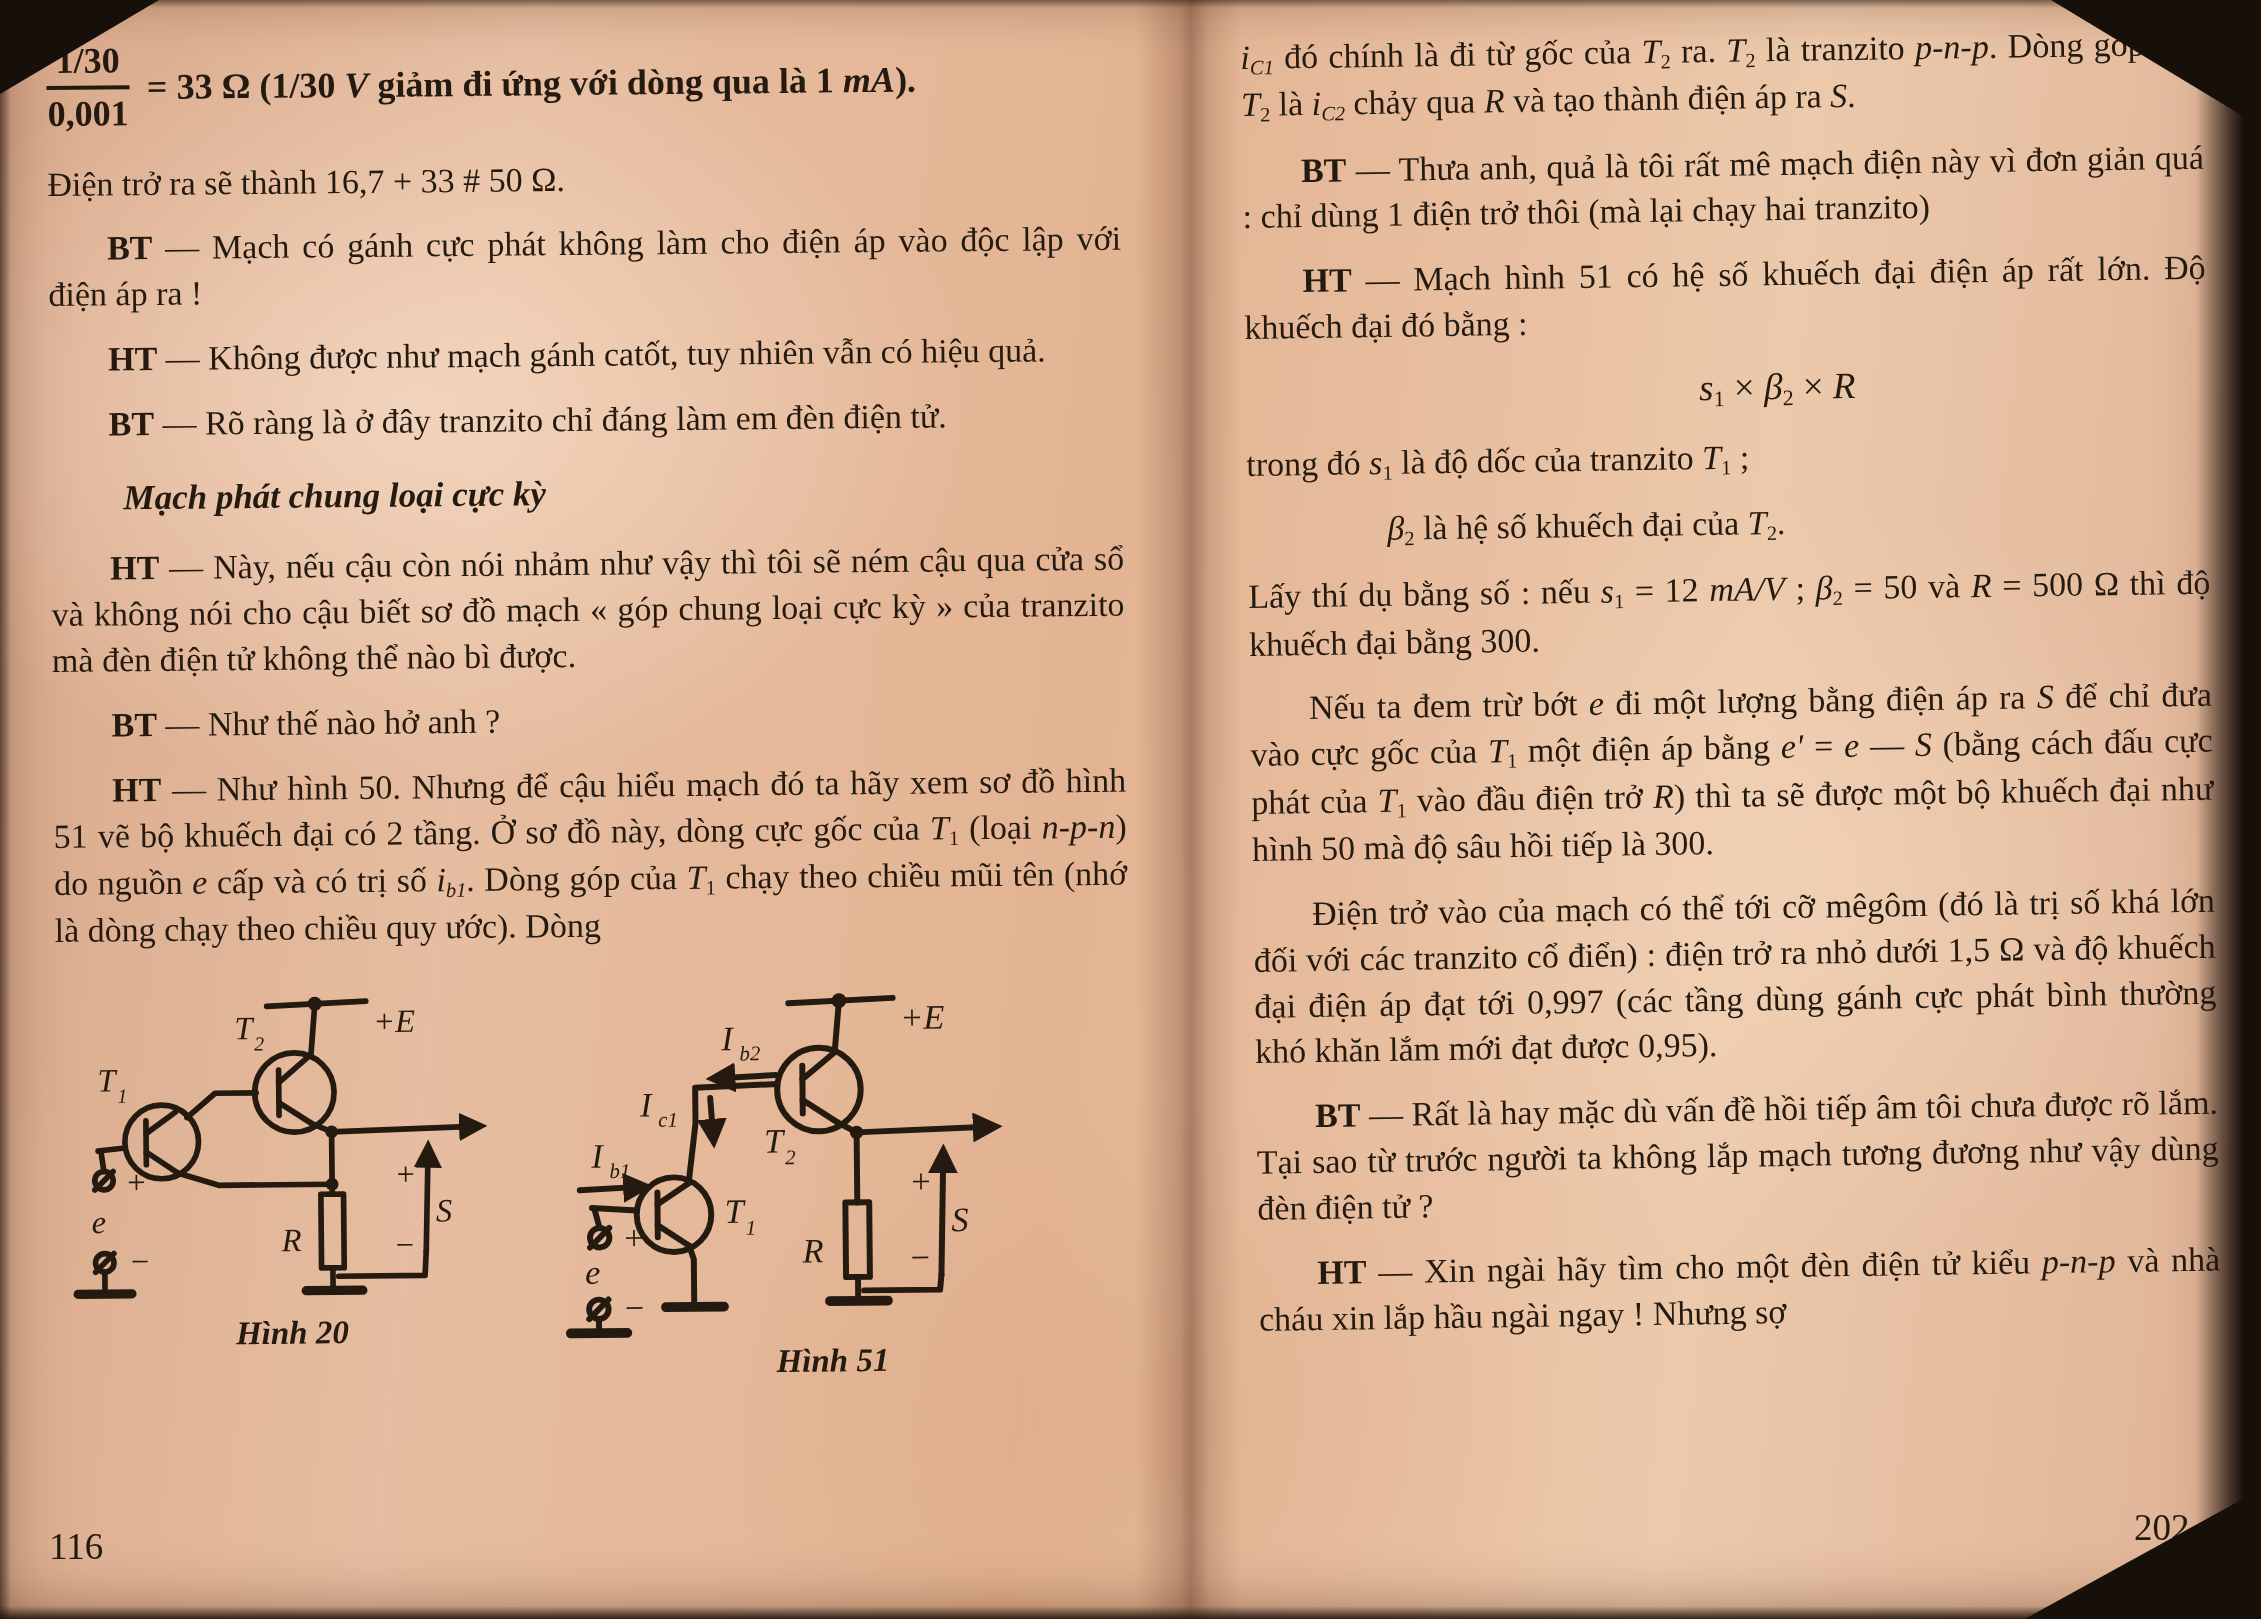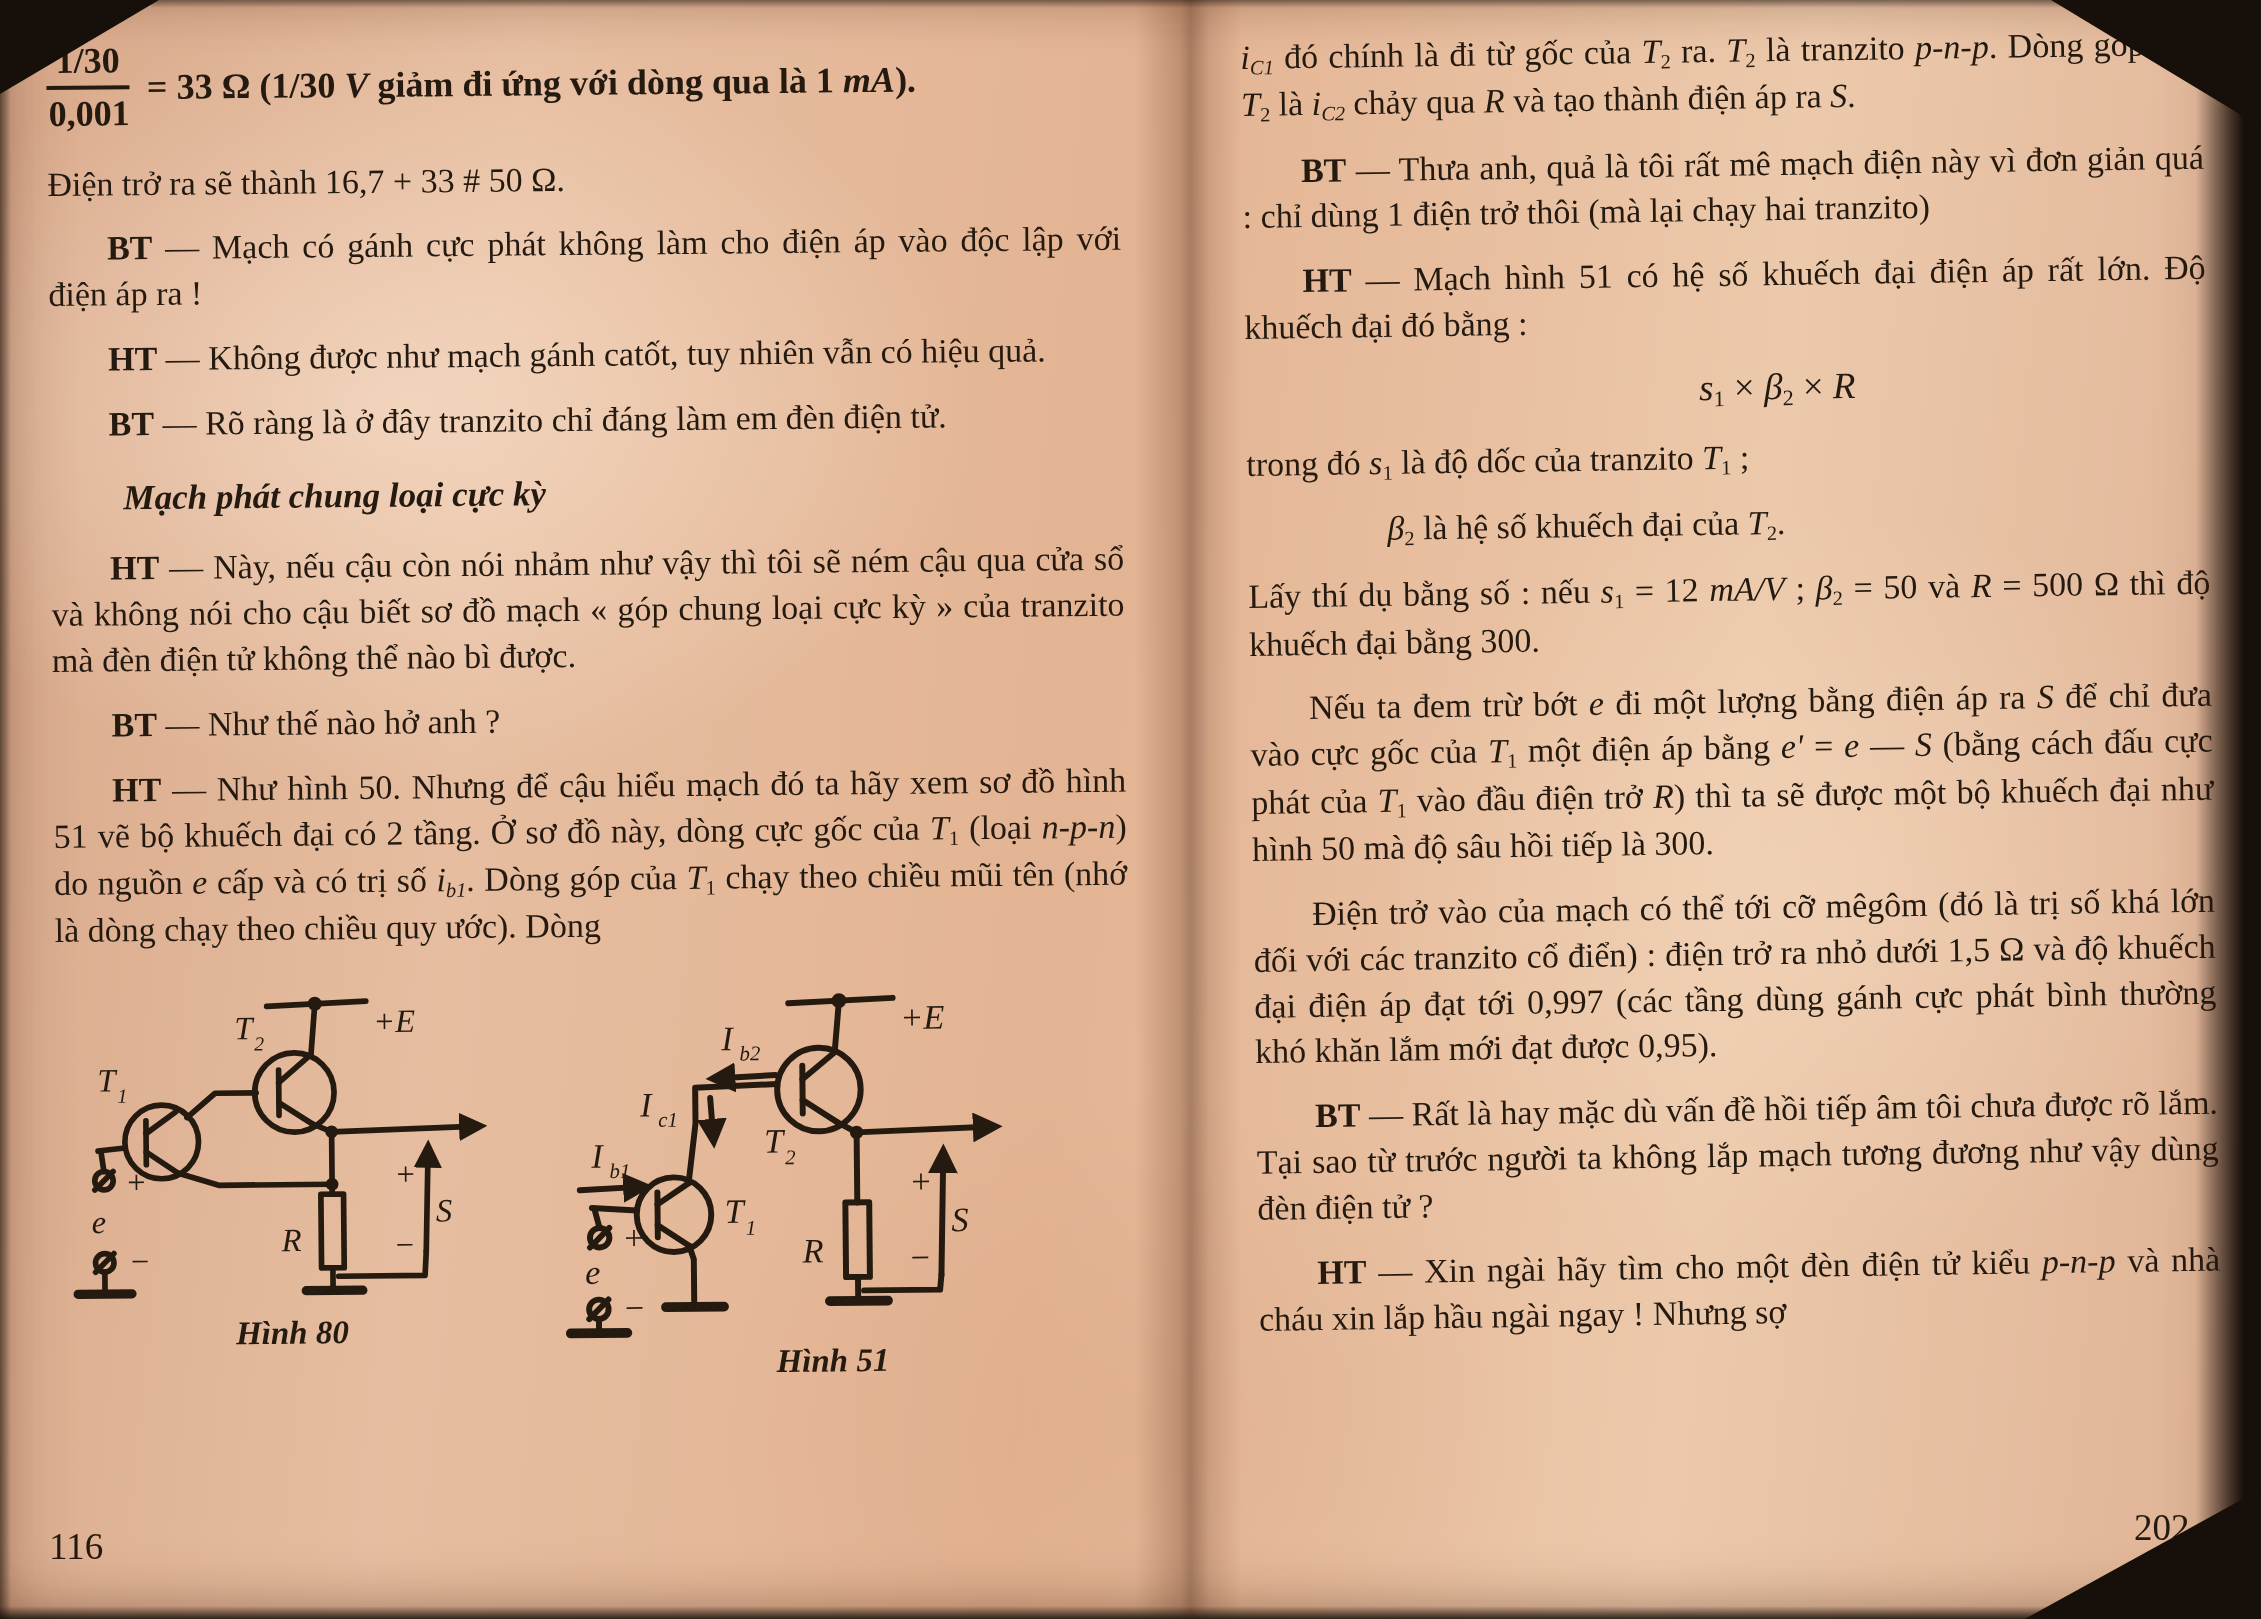"1/30" .frac { align-items: flex-end -> center }
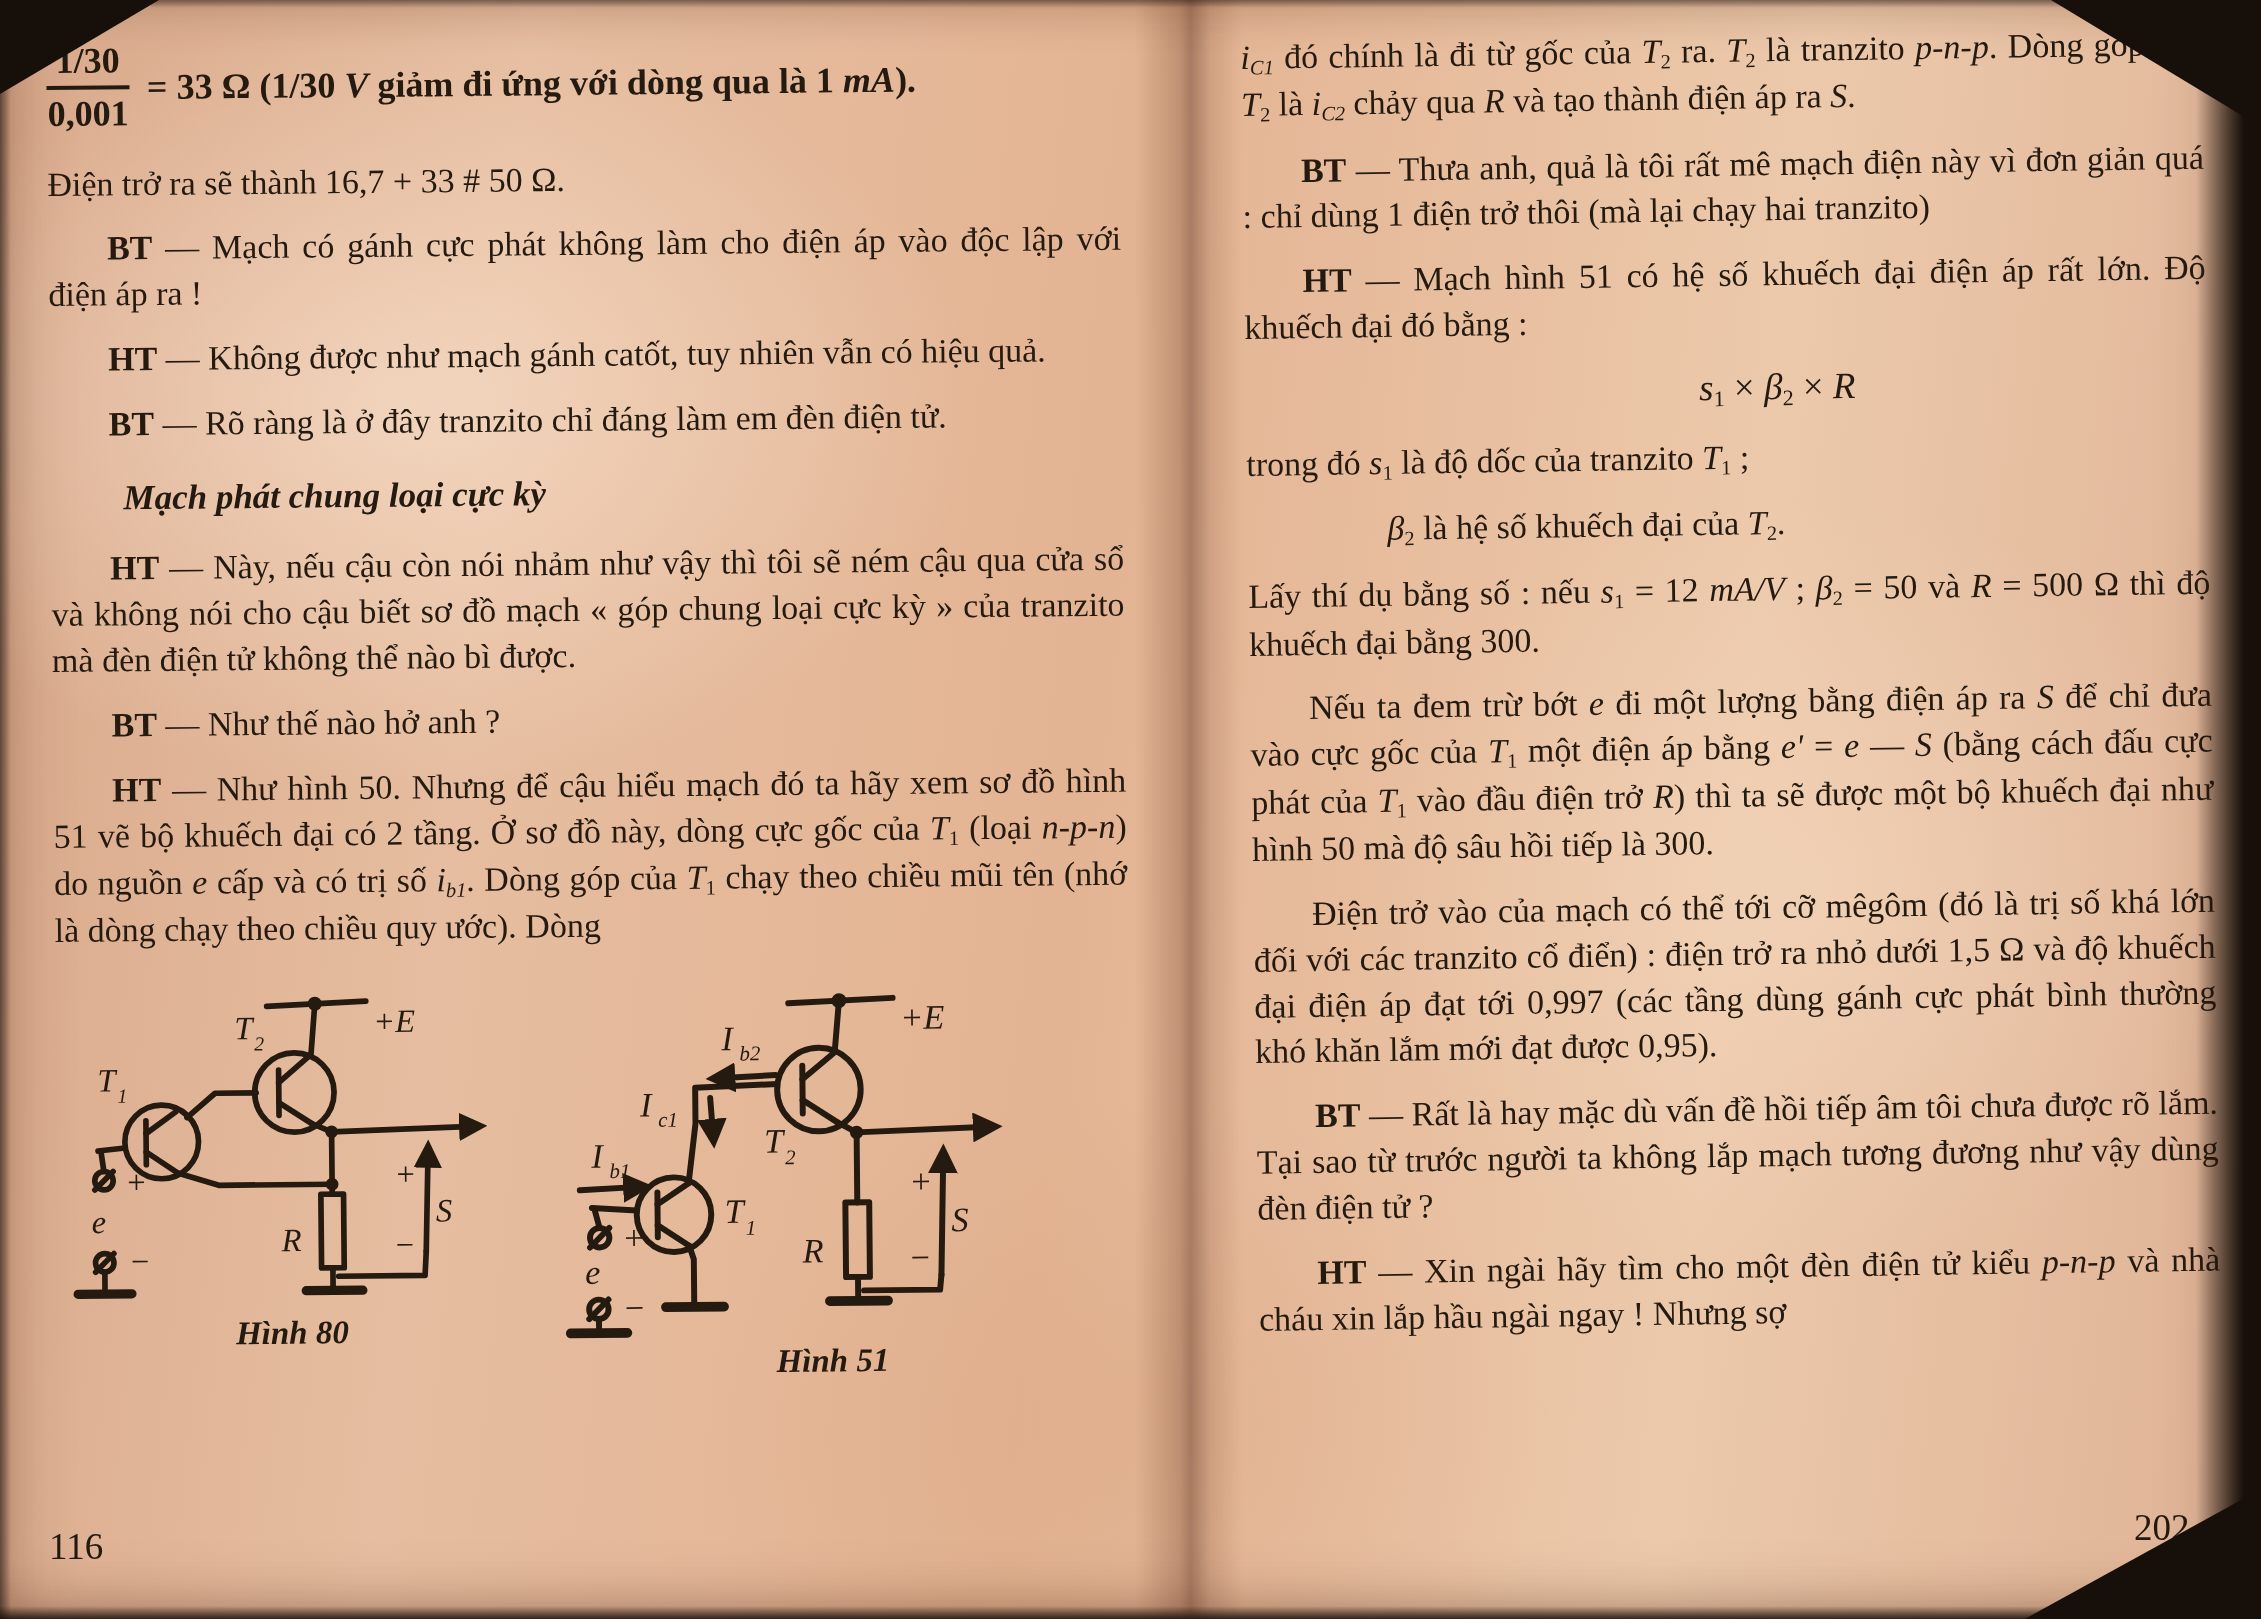"Hình 80" div.figcap { text: 80 -> 20 }
